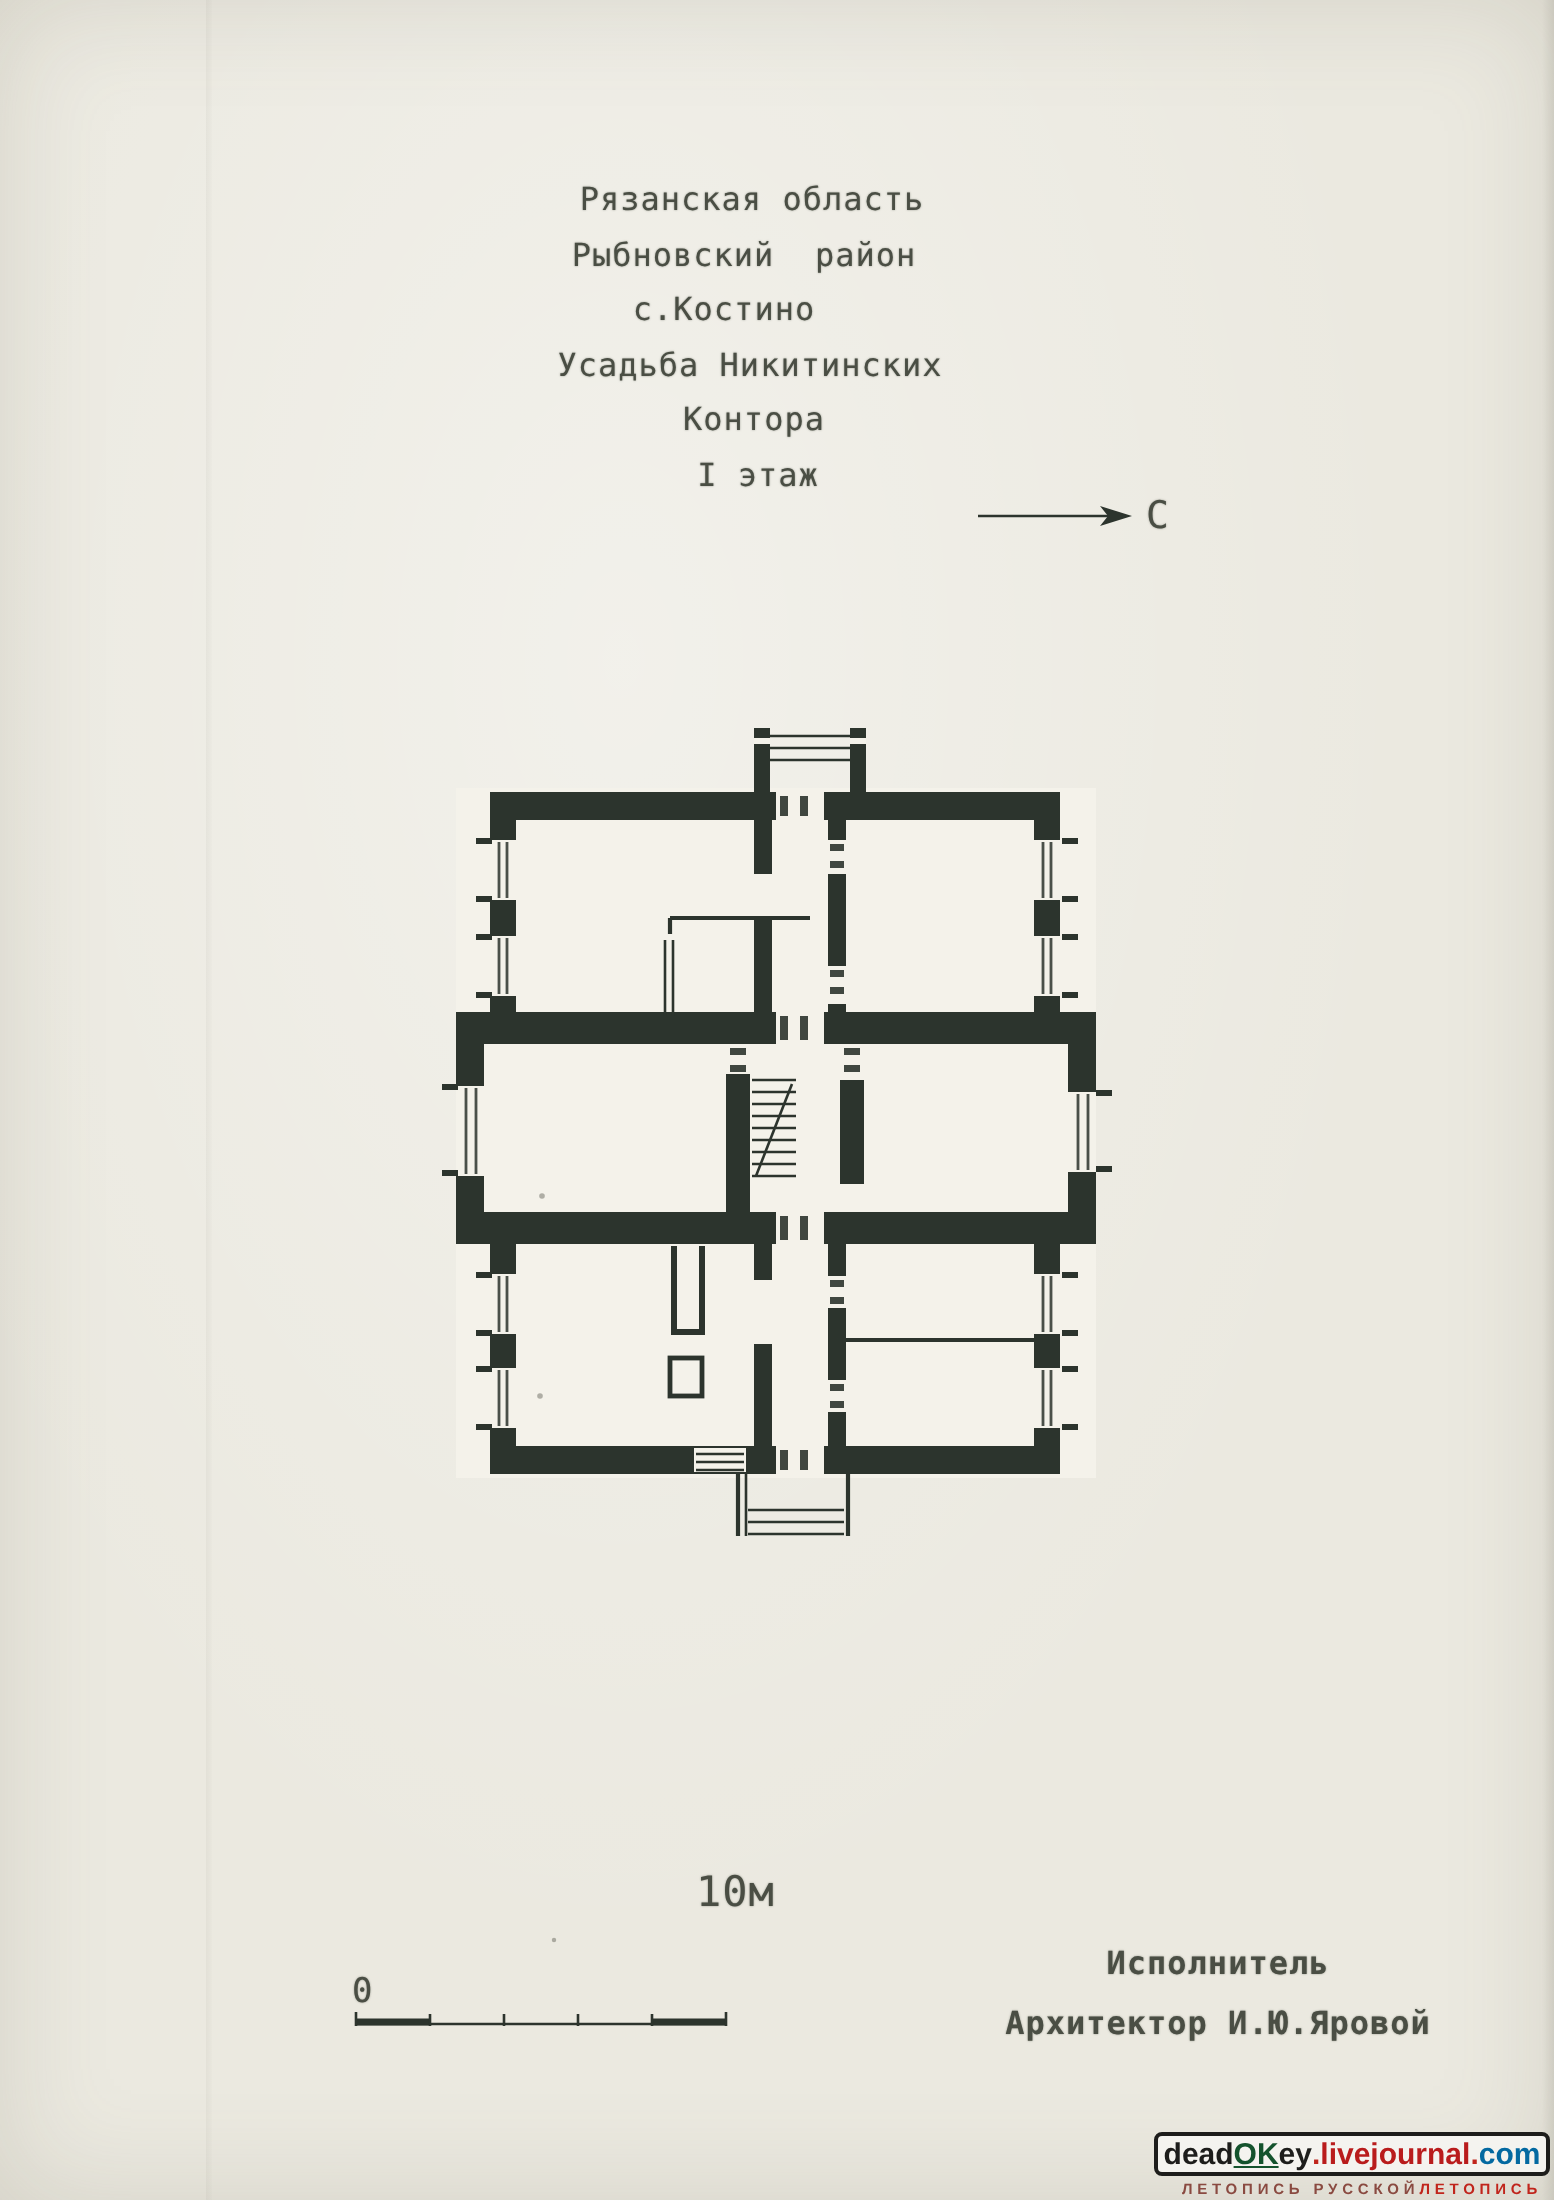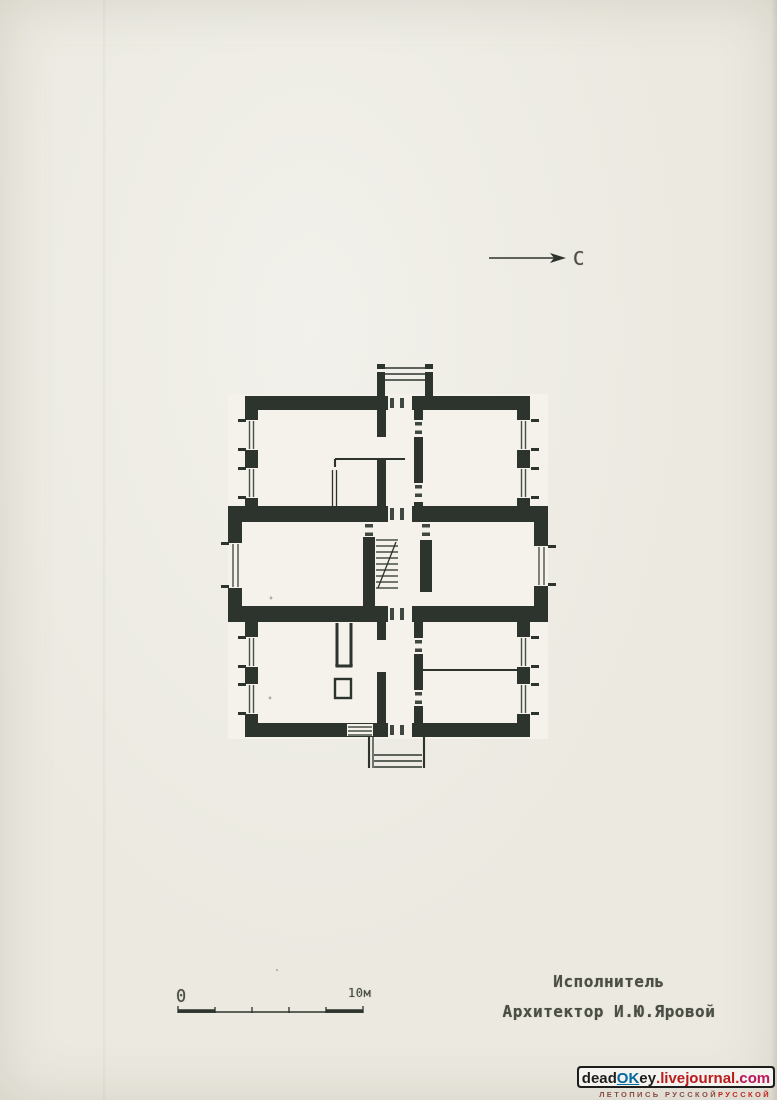"Рязанская область" div.header { html: none -> <div> <div>Рязанская область</div> <div>Рыбновский район</div> <div>с.Костино</div> <div>Усадьба Никитинских</div> <div>Контора</div> <div>I этаж</div> </div> }
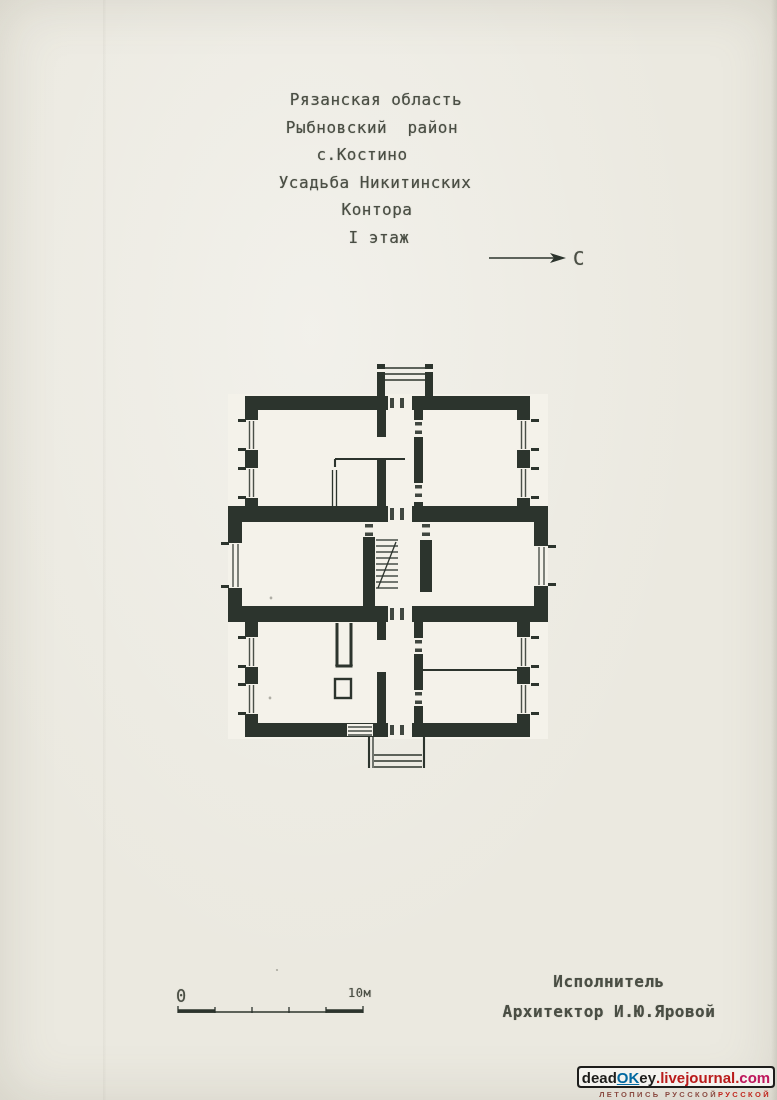"10м" .scale-max { font-size: 12px -> 21px; top: 986px -> 934px }
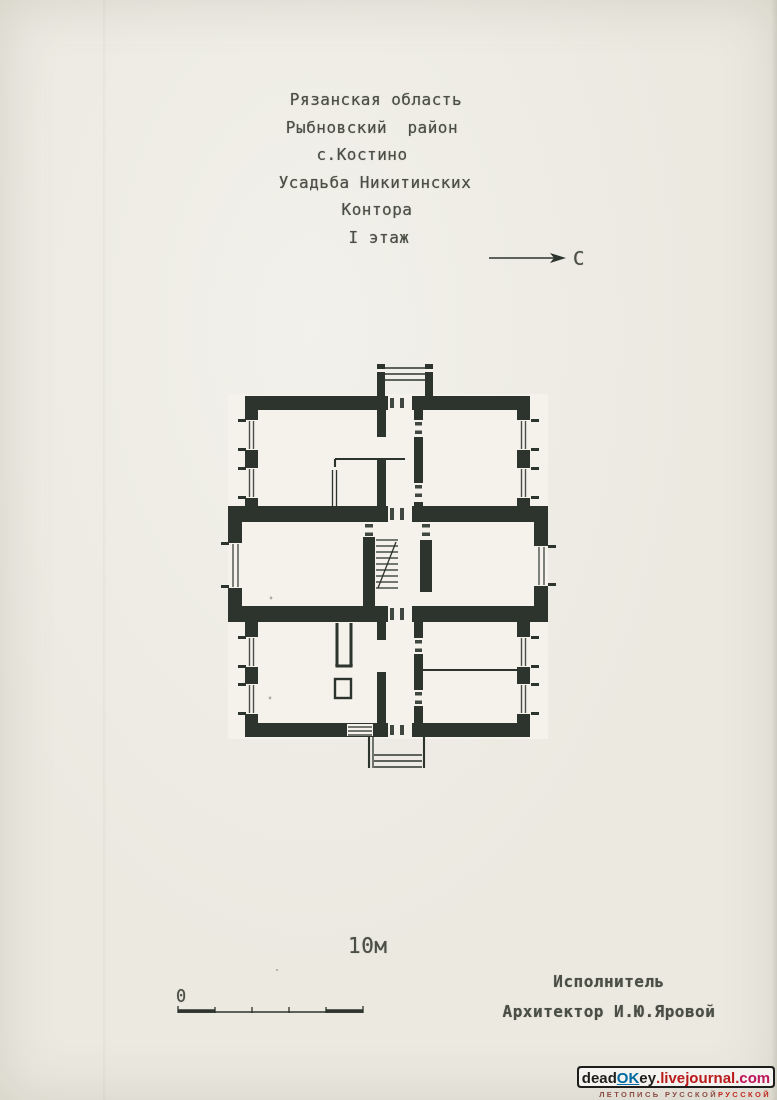"OK" span { color: #0369a1 -> #14532d }
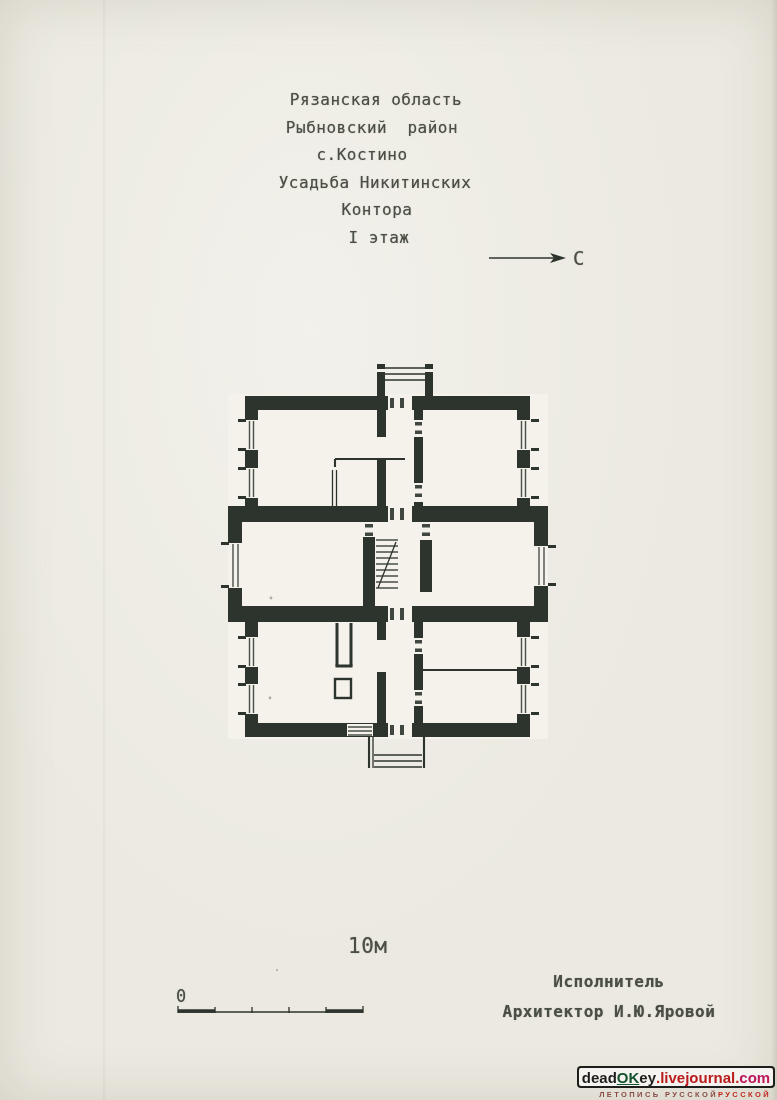"com" span { color: #be185d -> #0369a1 }
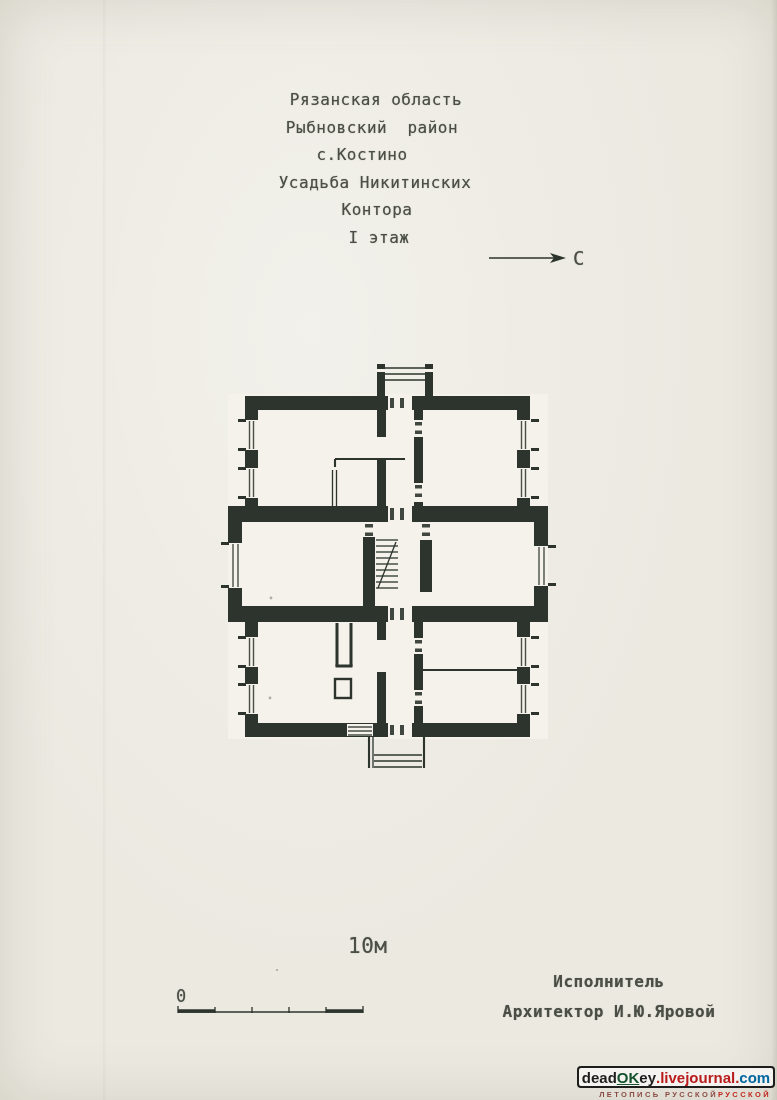"РУССКОЙ" span.r { text: РУССКОЙ -> ЛЕТОПИСЬ }
